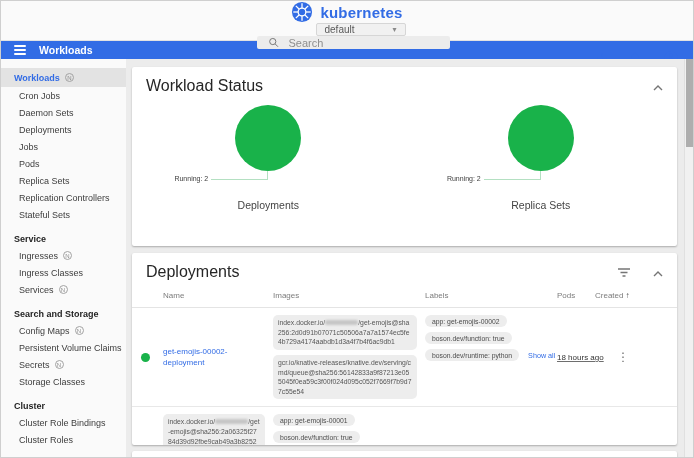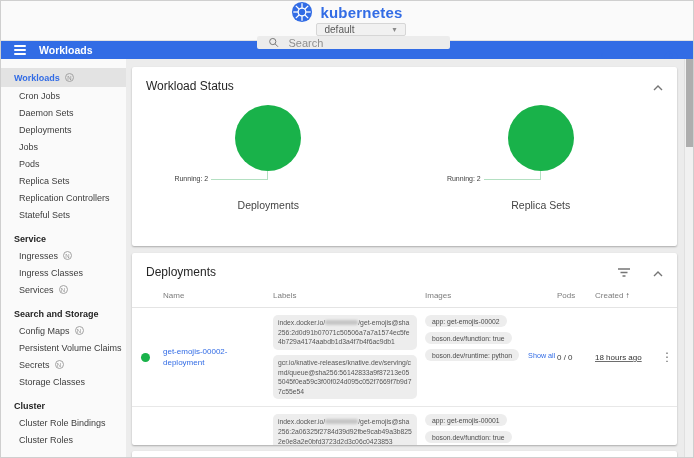"Workload Status" .card-title { font-size: 12px -> 16px }
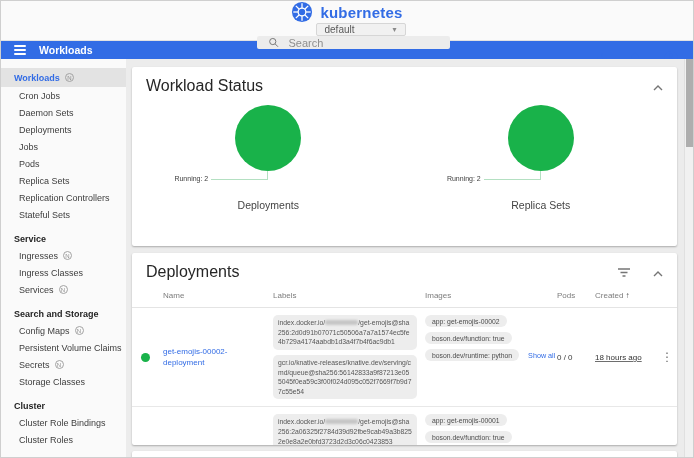"Labels" div.th { order: before "Images" -> after "Images" }
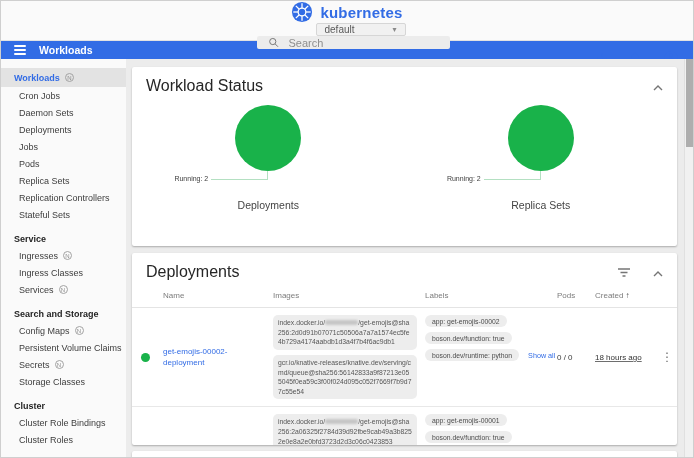"0 / 0" div.td { html: <div> <span>0 / 0</span> </div> -> none }
